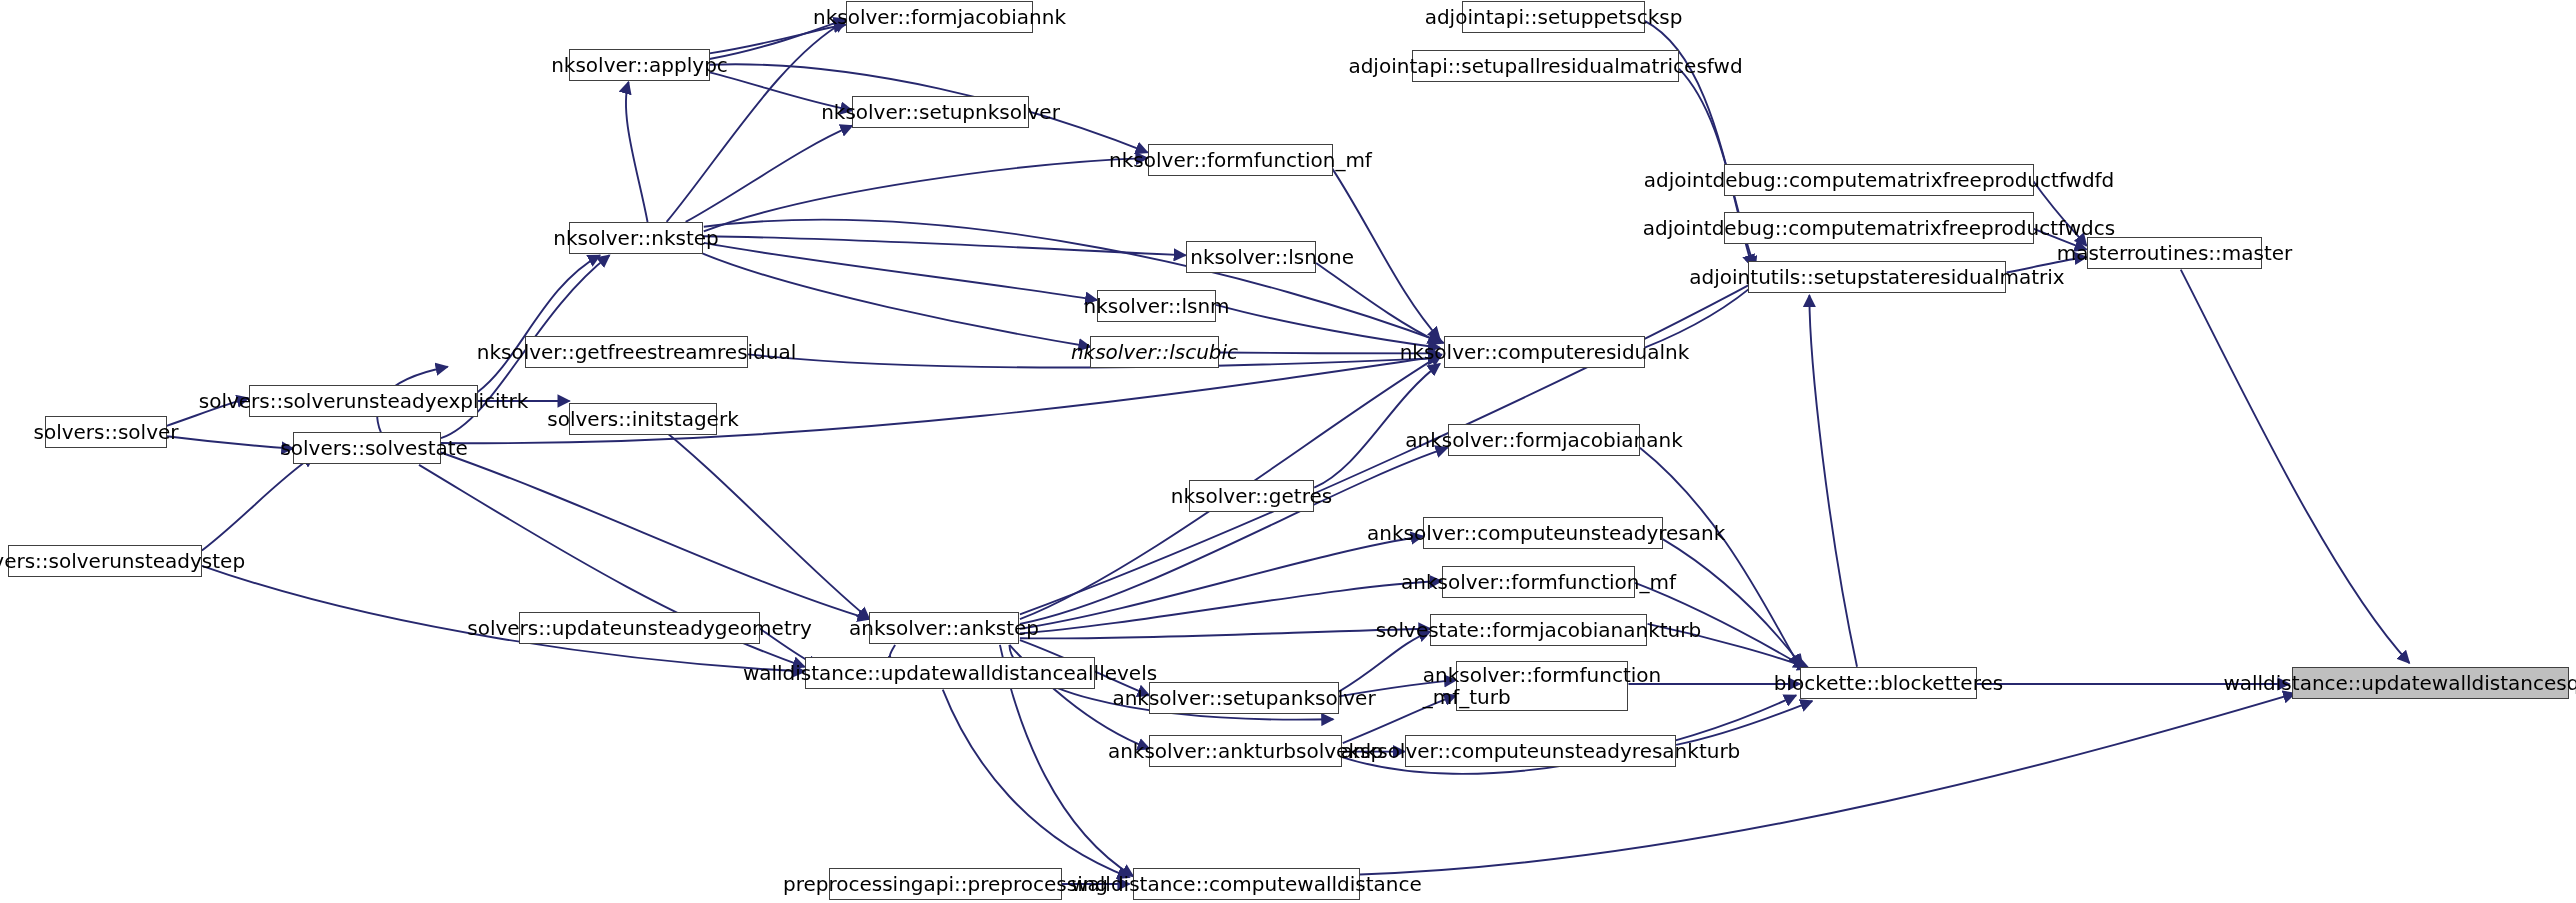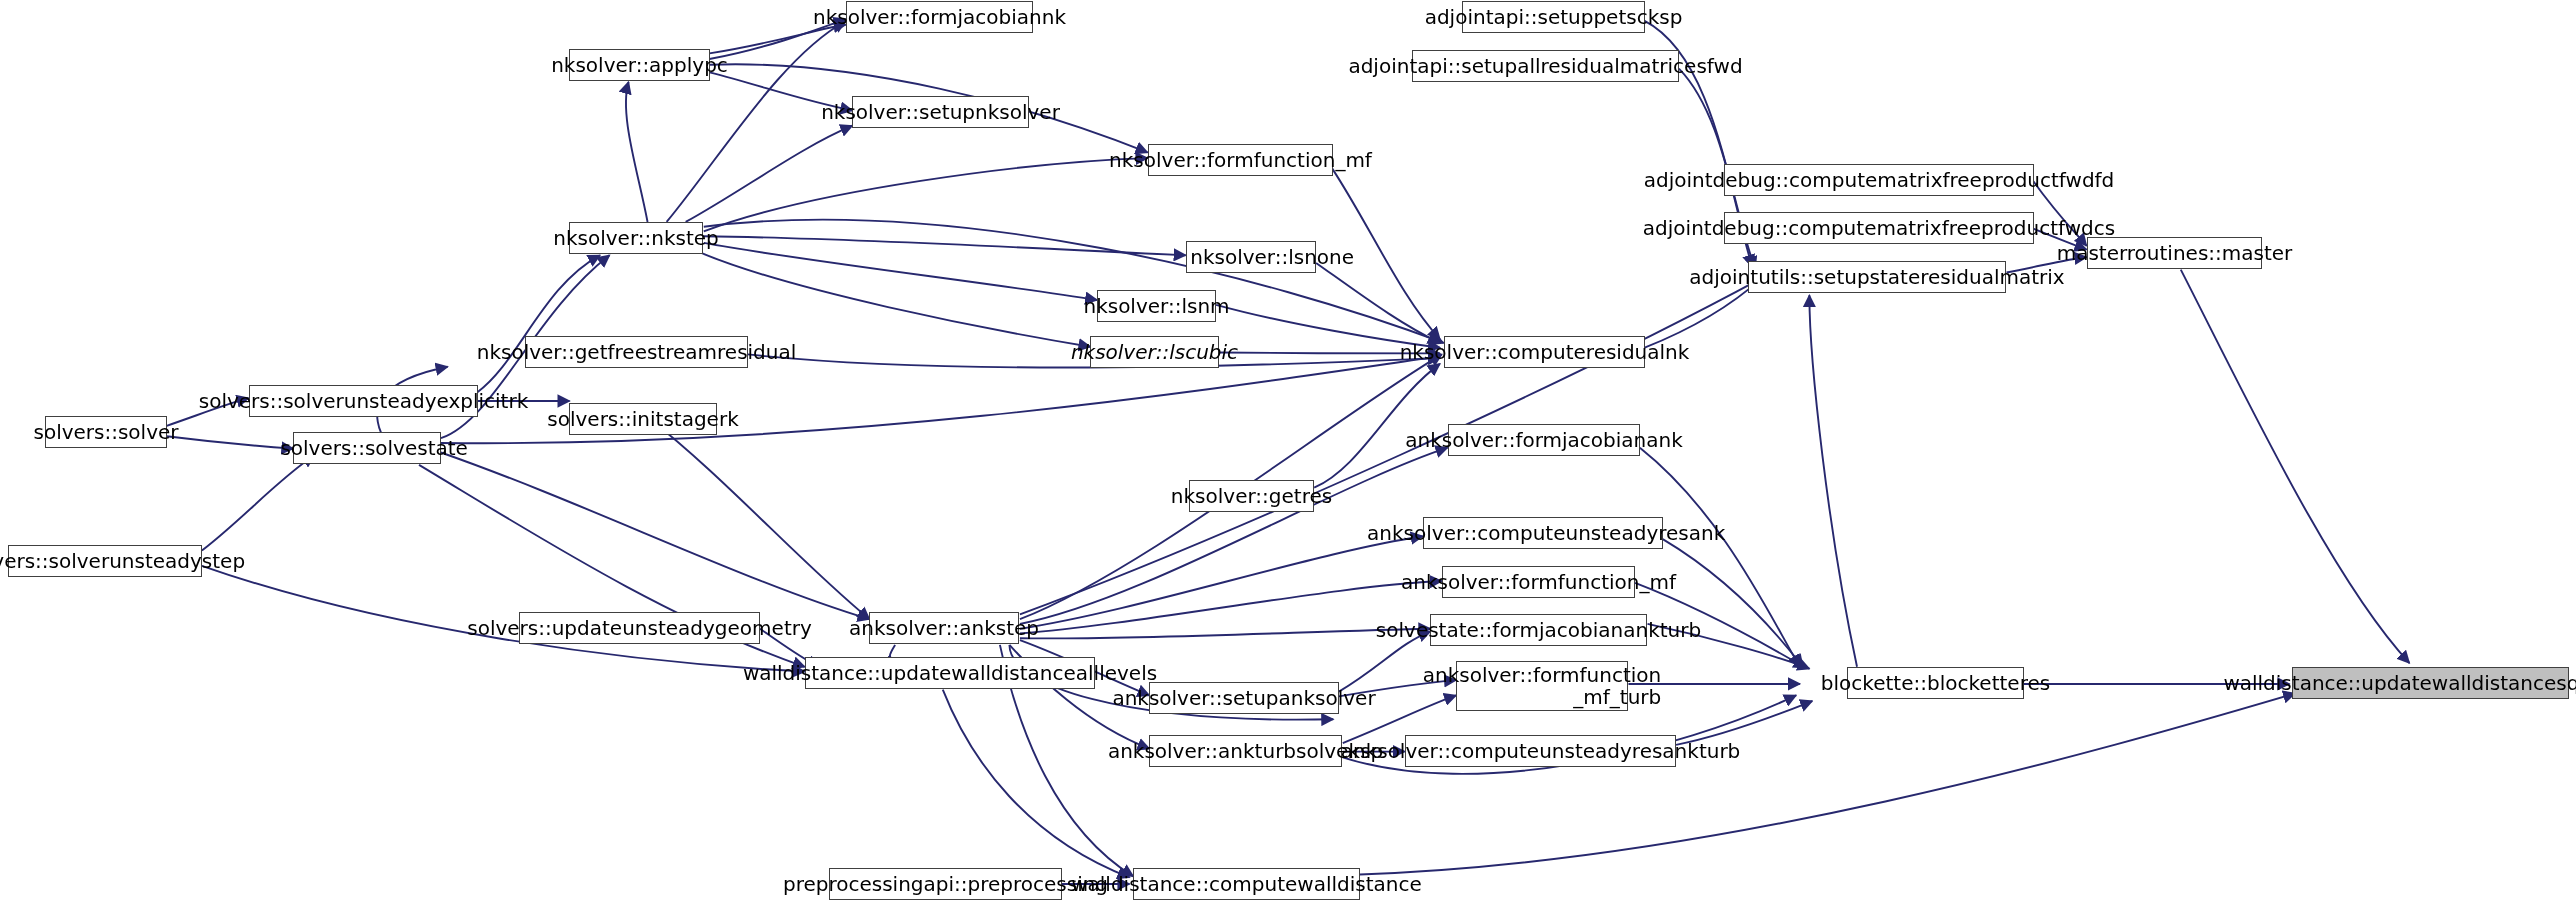"nksolver::formjacobiannk" .node { text-align: right -> left }
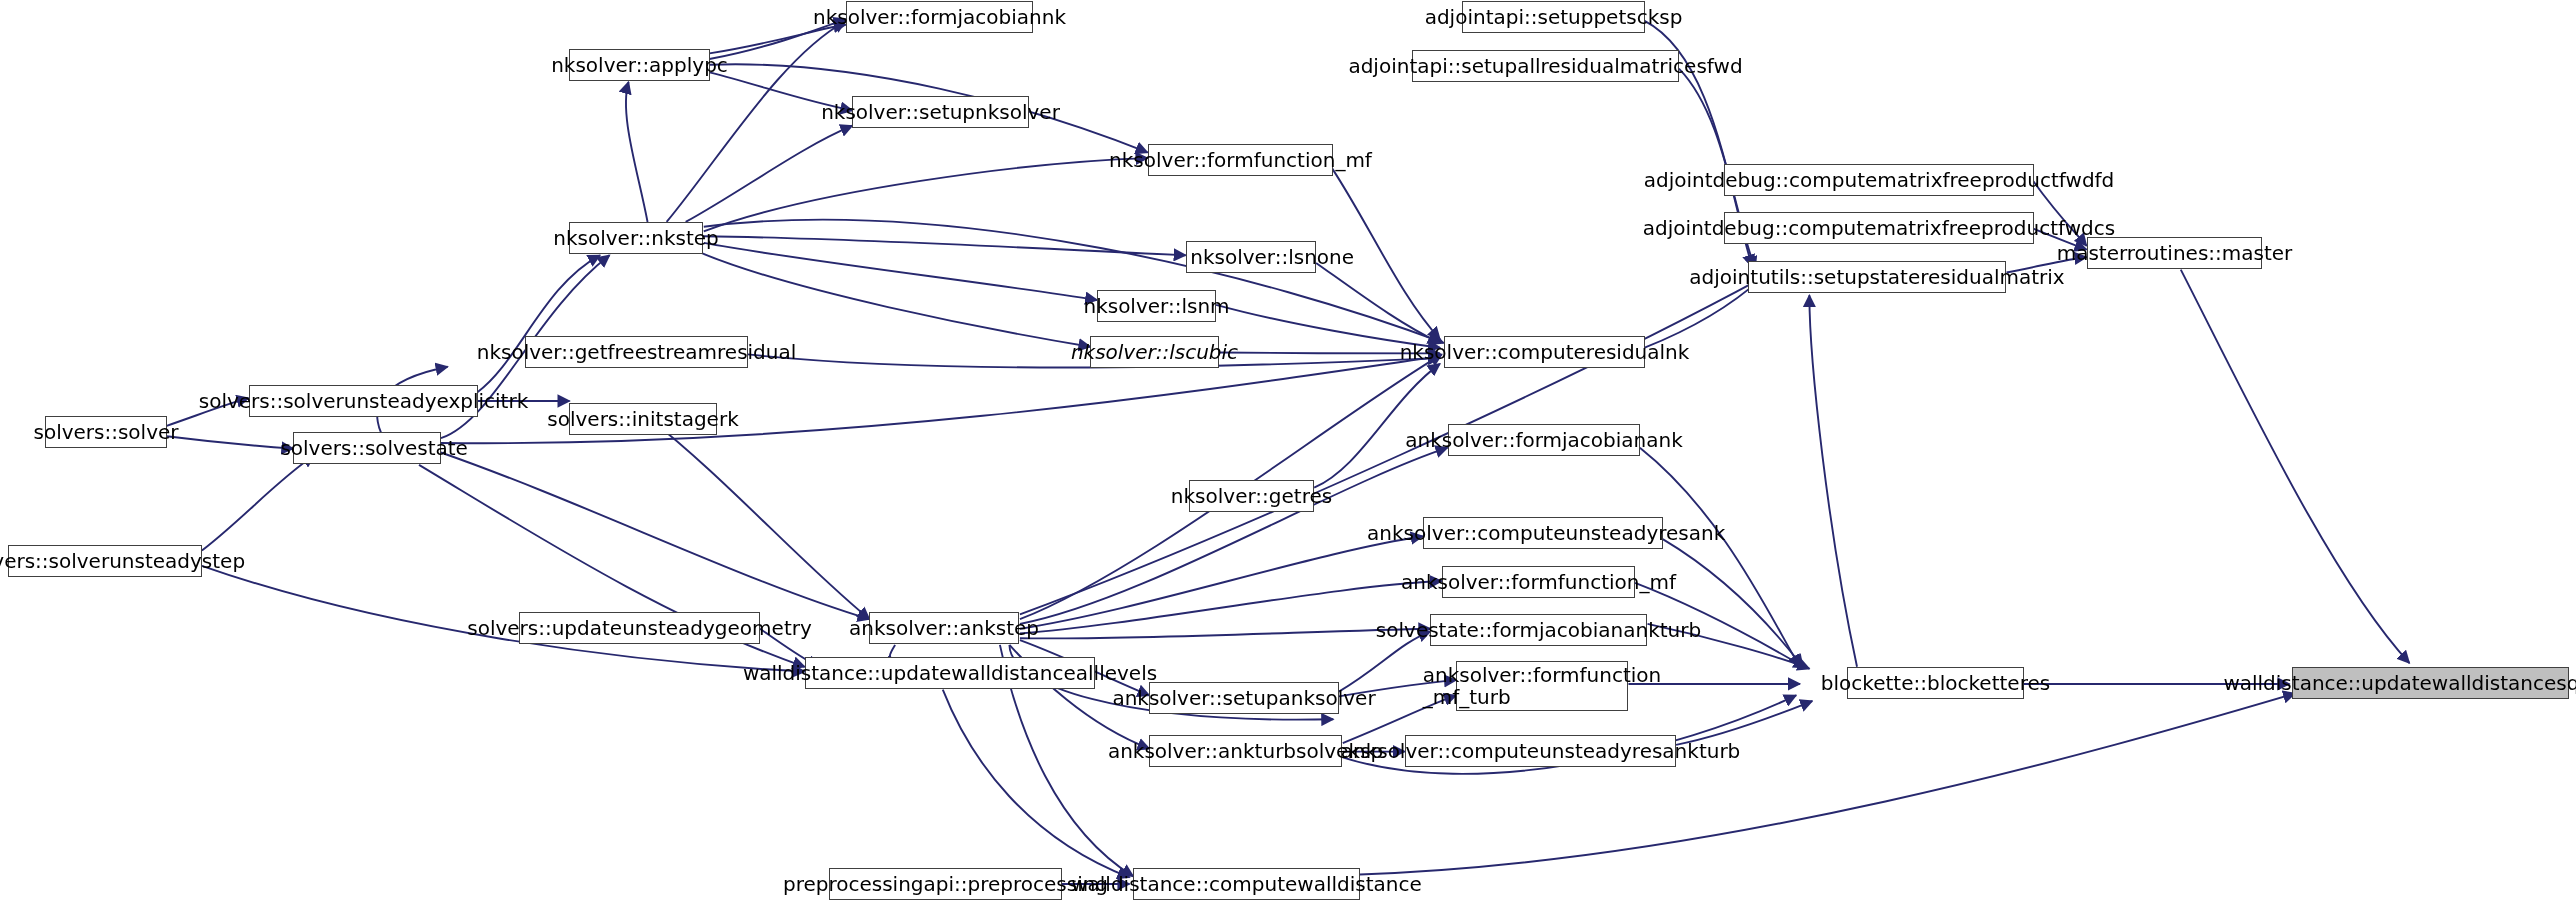"blockette::blocketteres" div.node { margin-left: 47px -> none }
